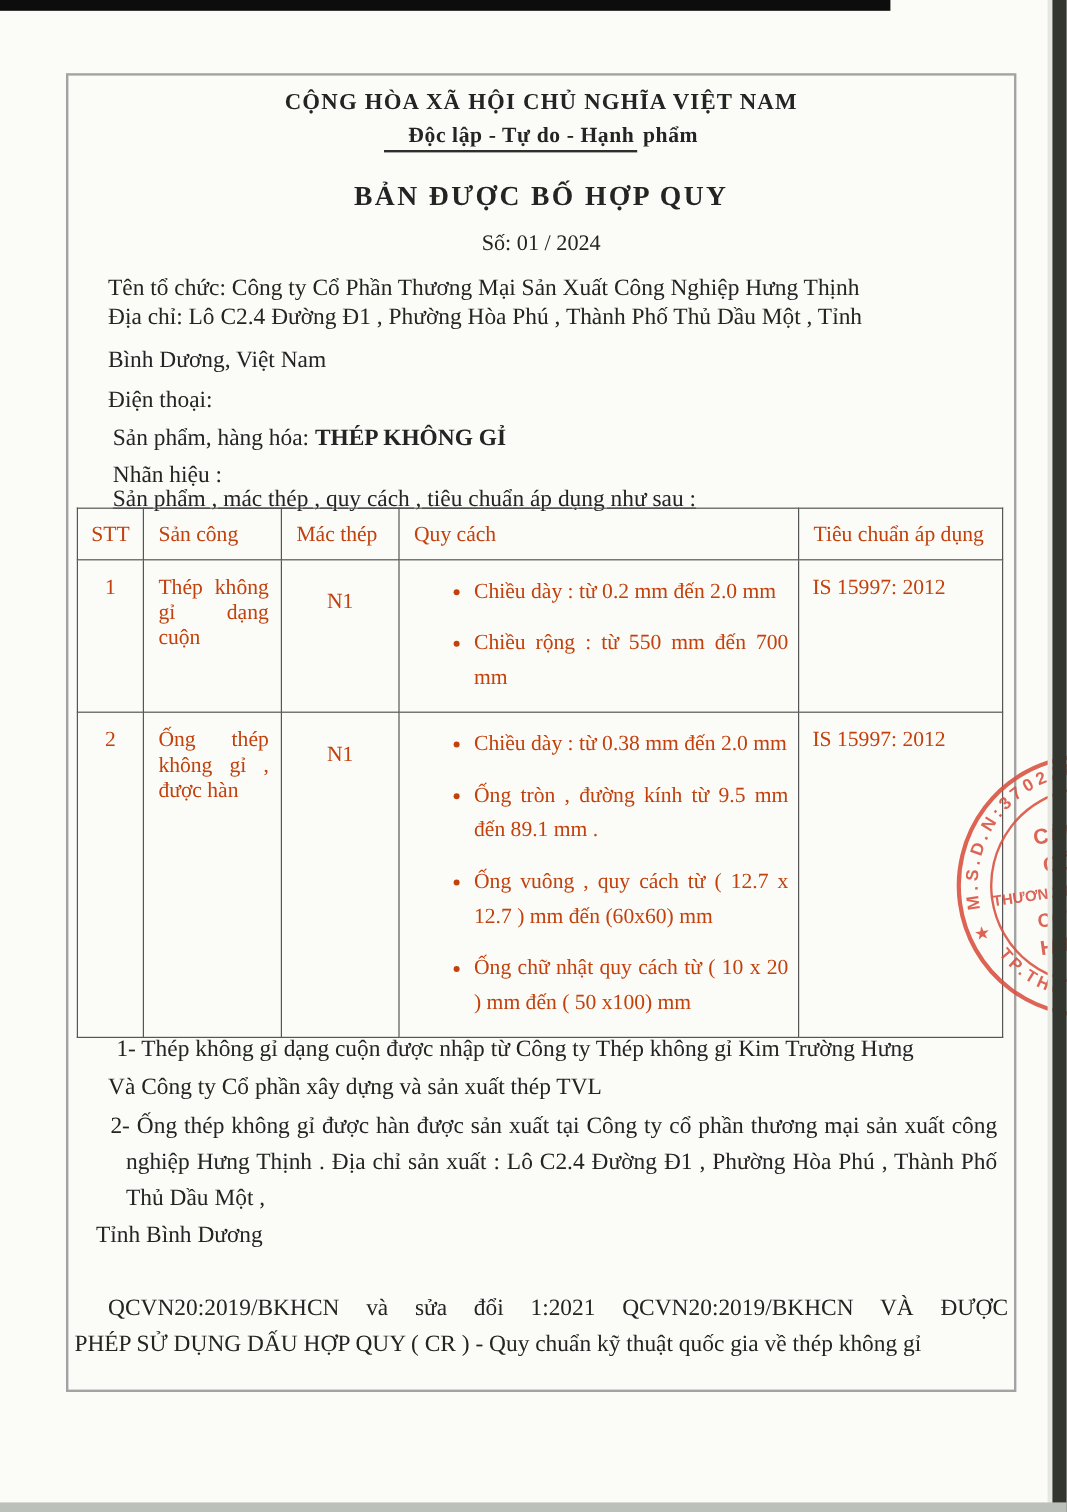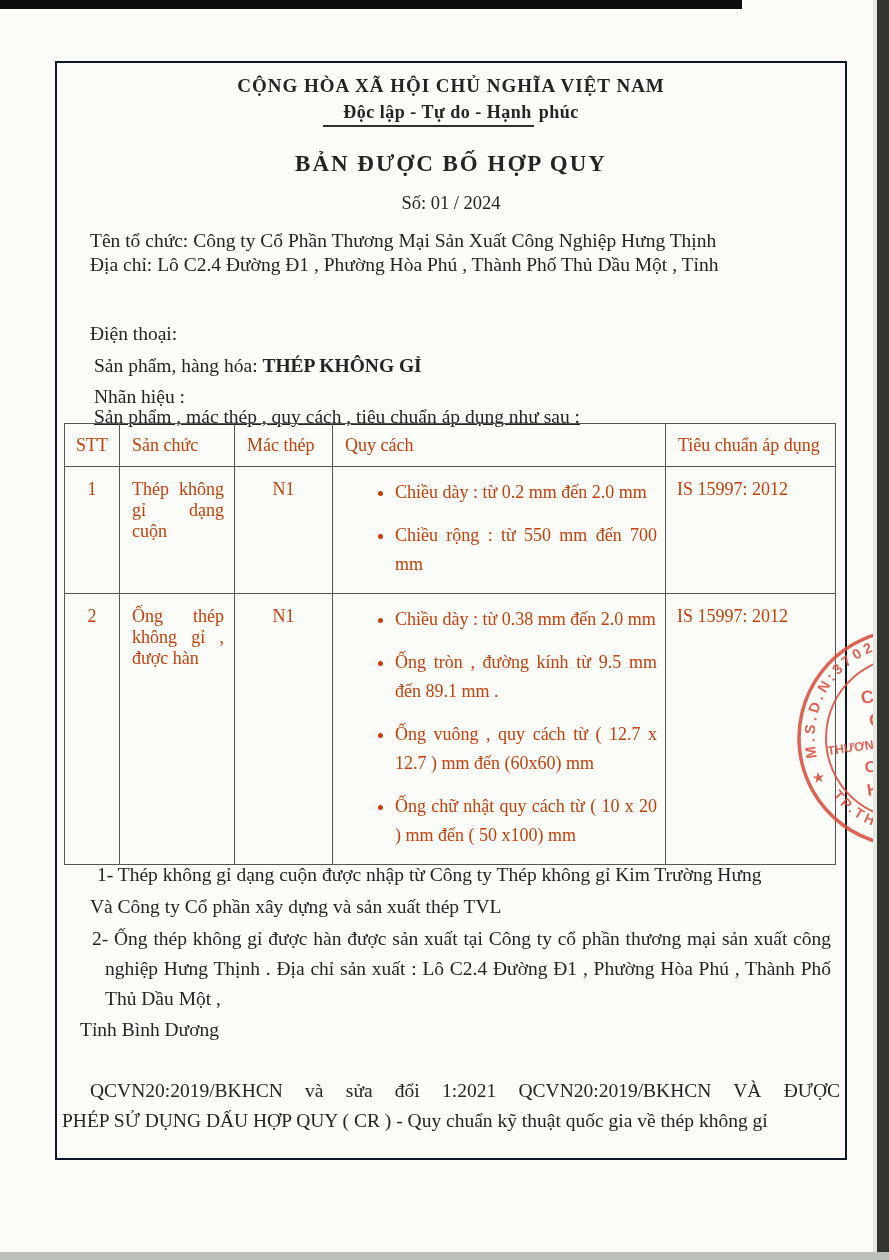"CỘNG HÒA XÃ HỘI CHỦ" .frame { border: 2px solid #0f172a -> 2px solid #a3a3a3 }
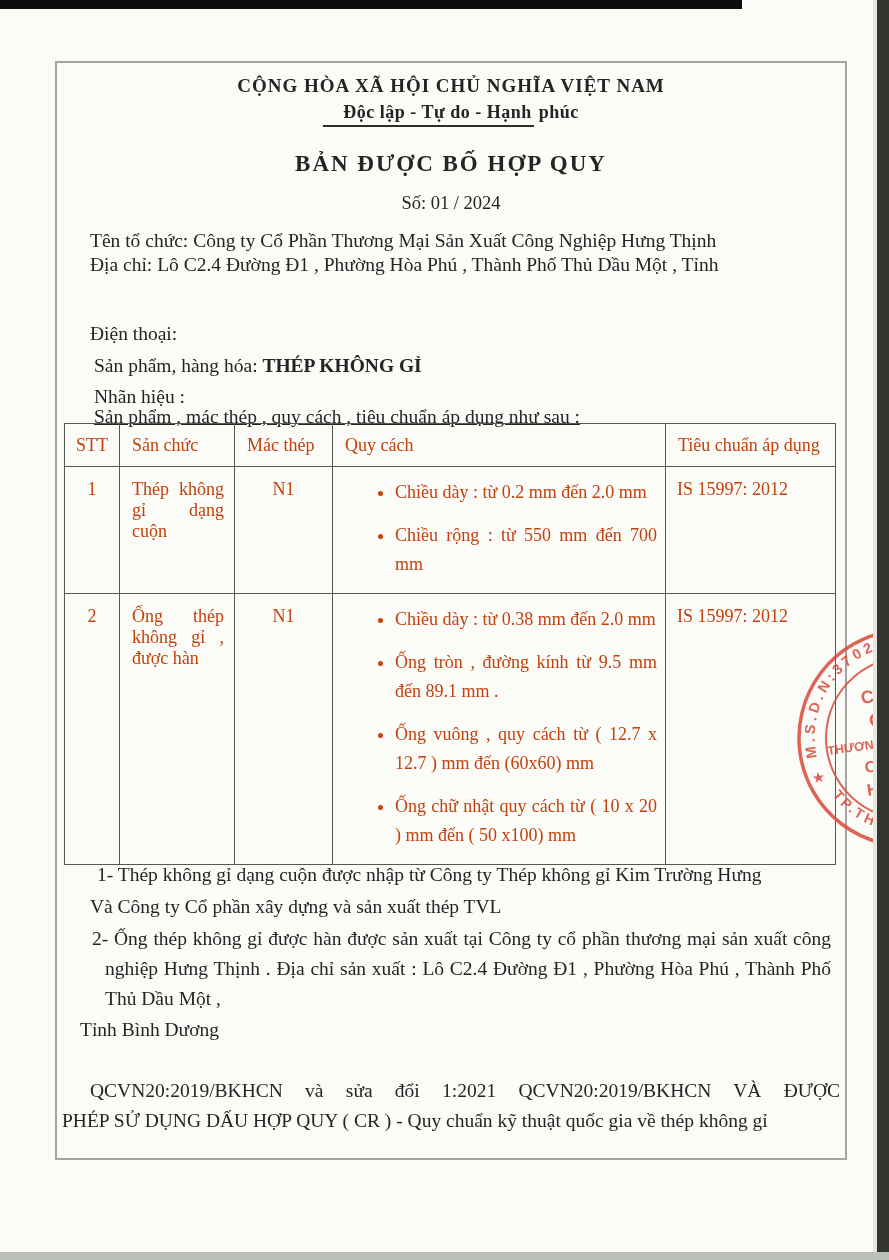"phúc" span { text: phúc -> phẩm }
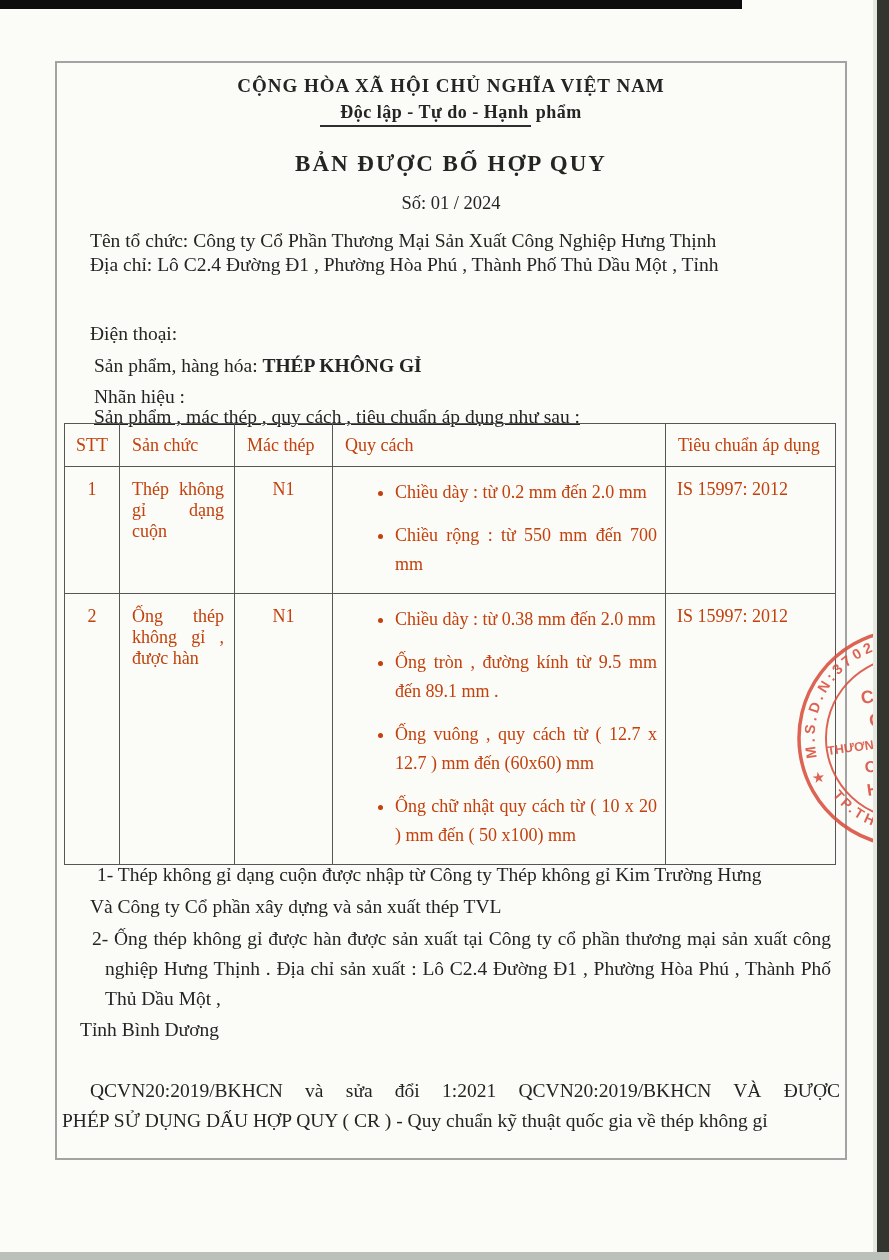"Bình Dương, Việt Nam" div.abs { html: none -> <div>Bình Dương, Việt Nam</div> }
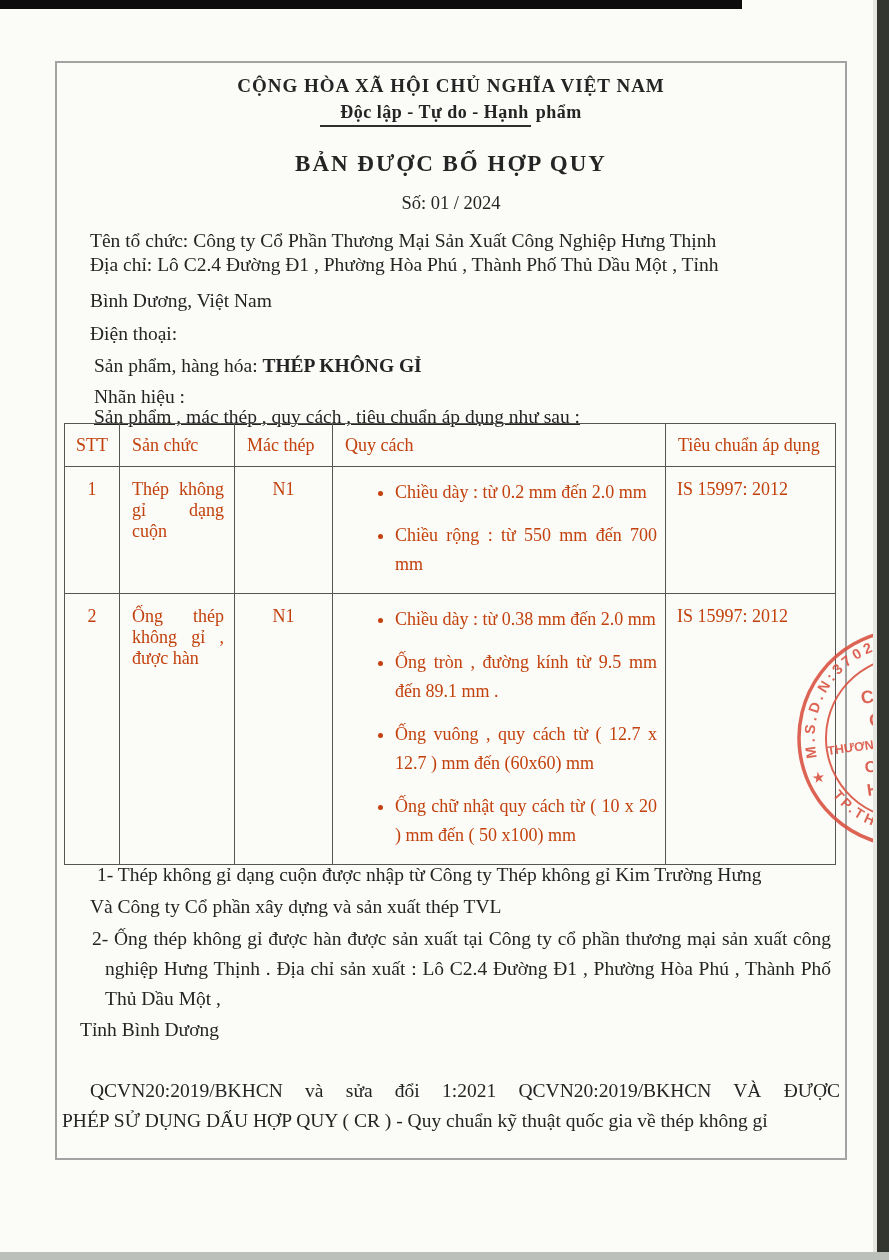"Sản chức" th { text: chức -> công }
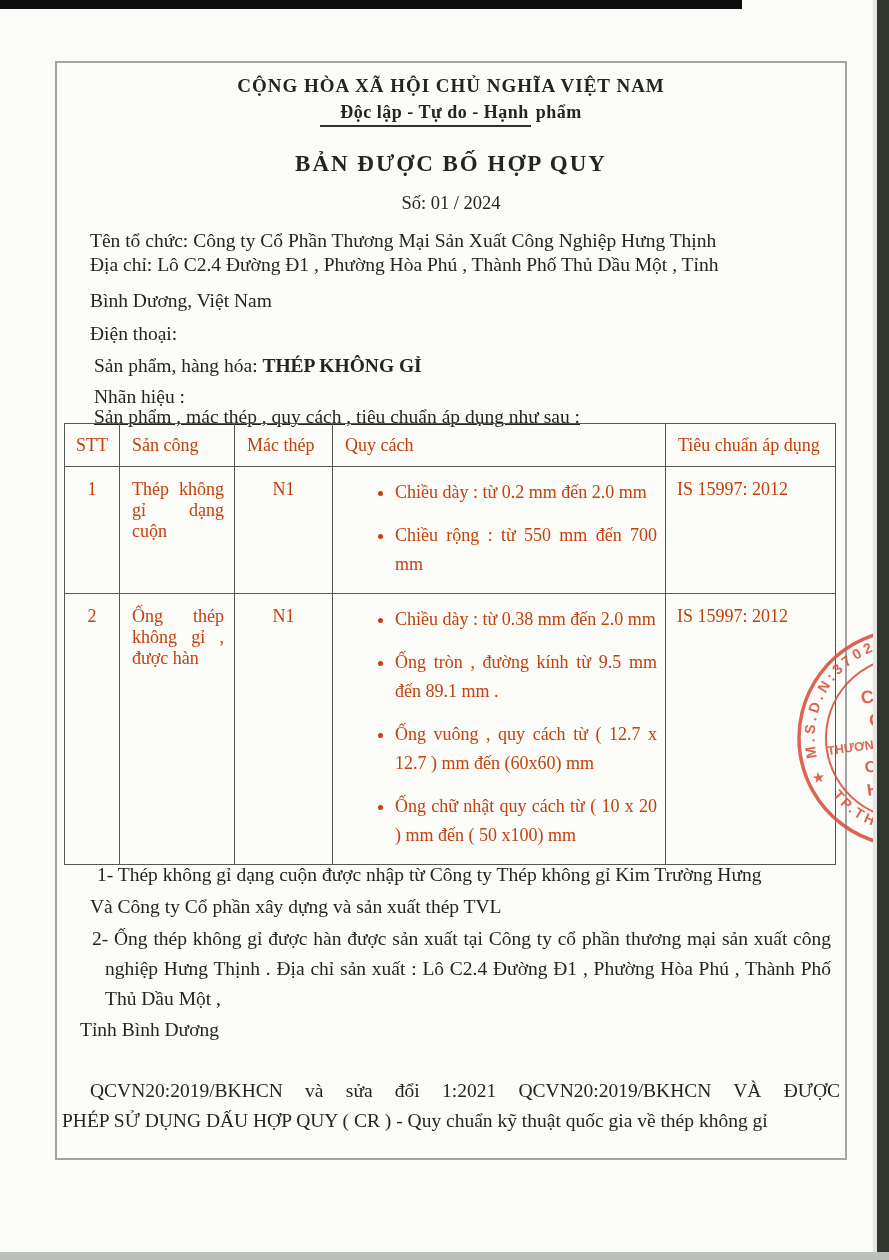"N1" td.c-grade { padding-top: 12px -> 24px }
